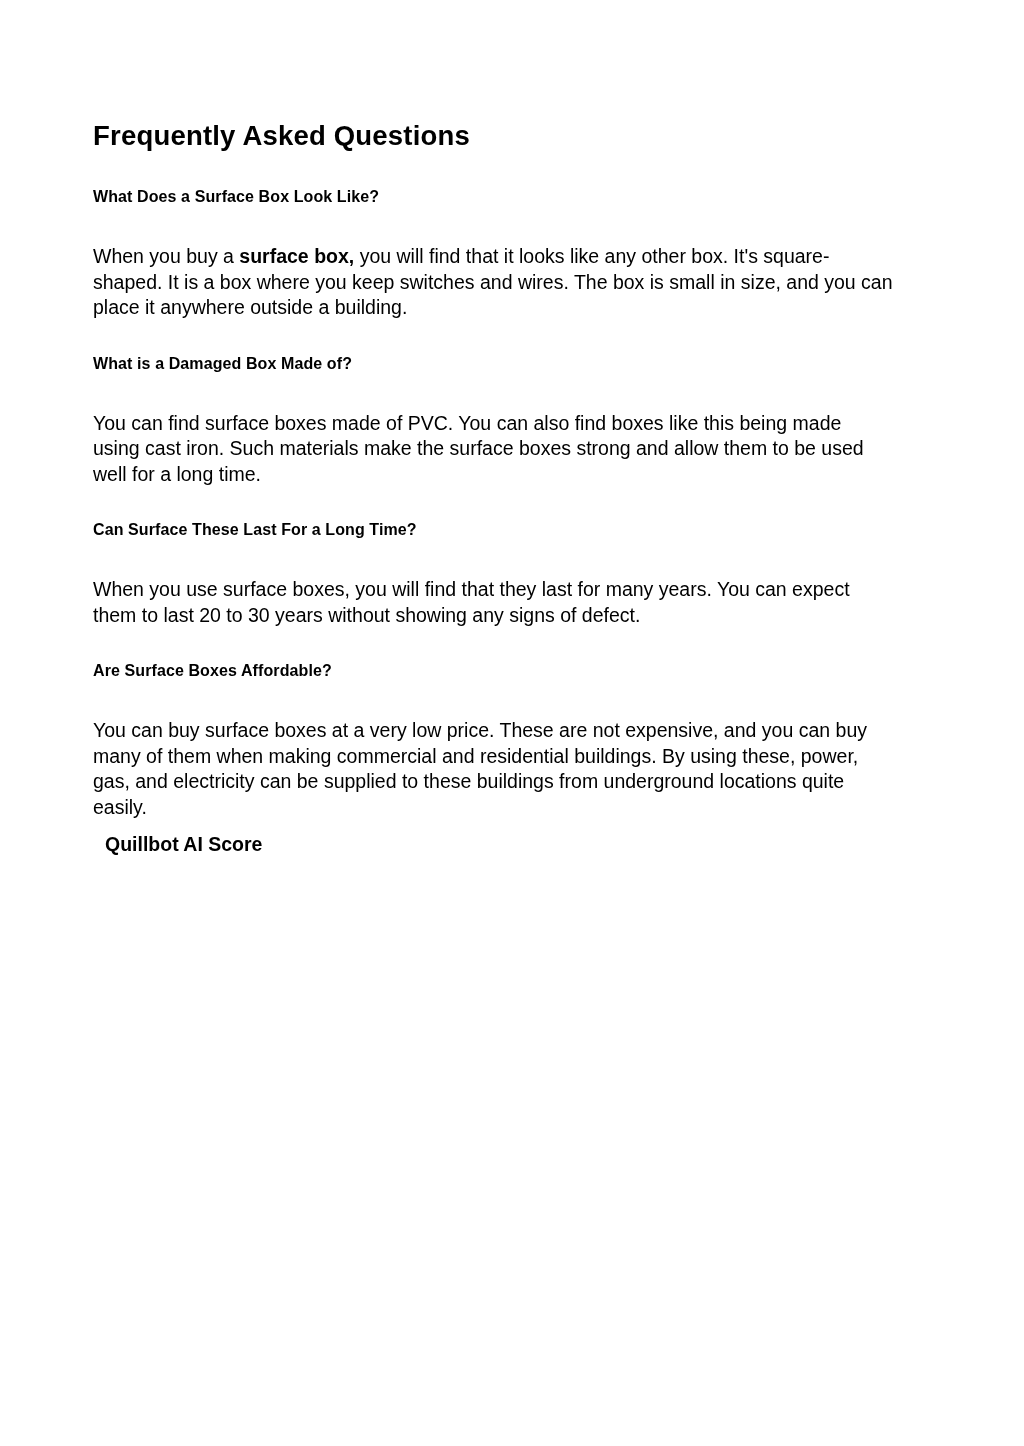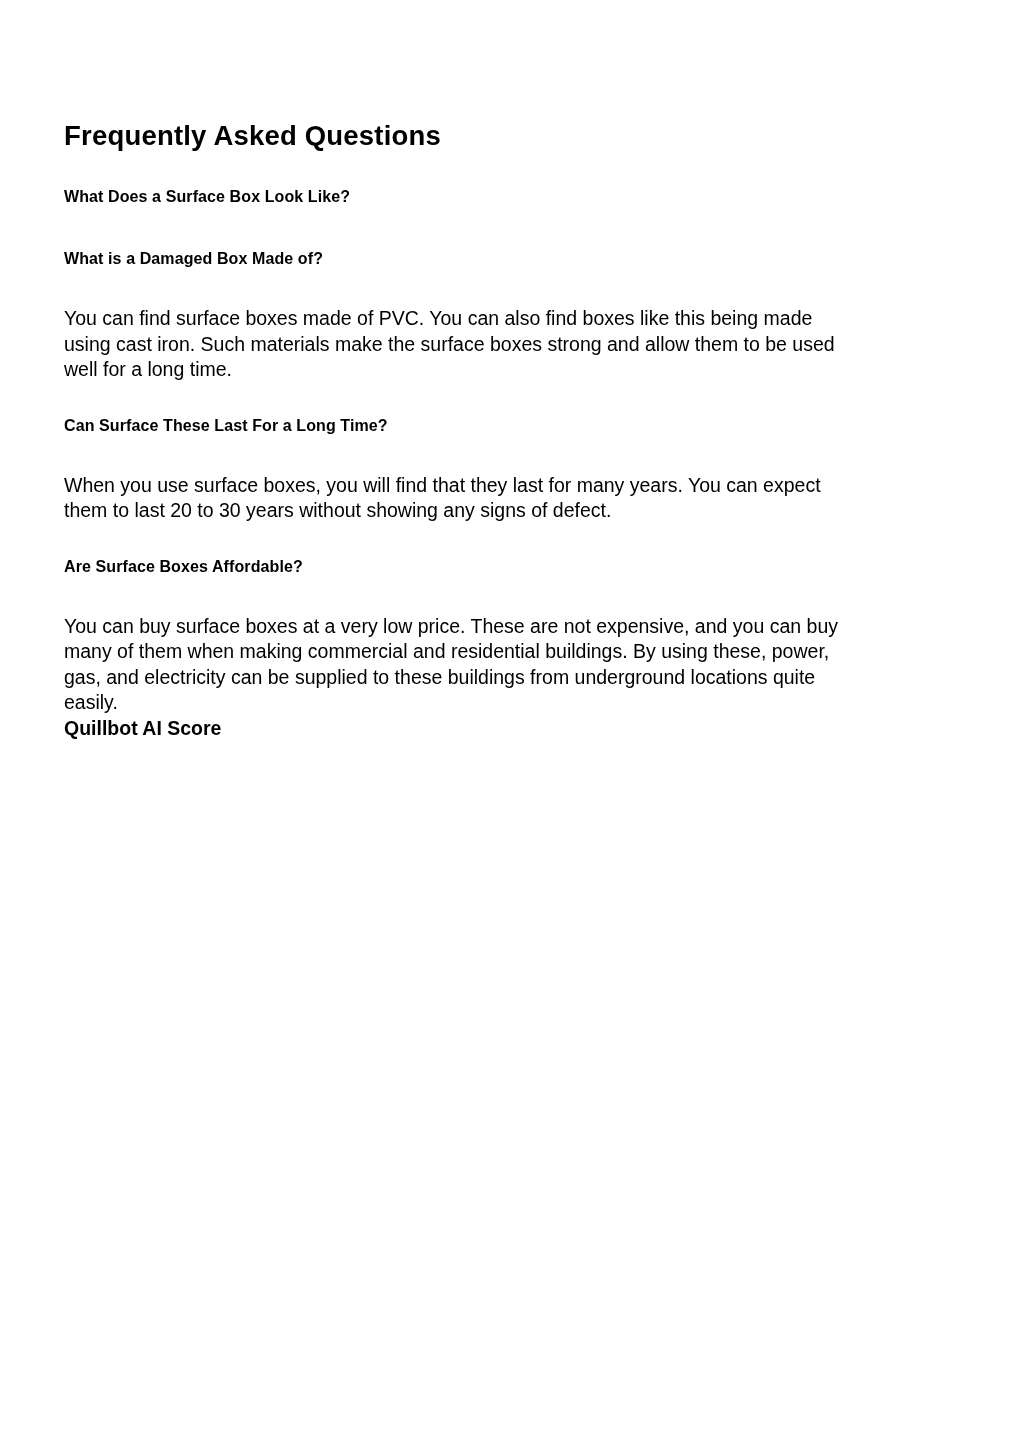"Frequently Asked Questions" .content { padding: 118px 0 0 64px -> 118px 0 0 93px }
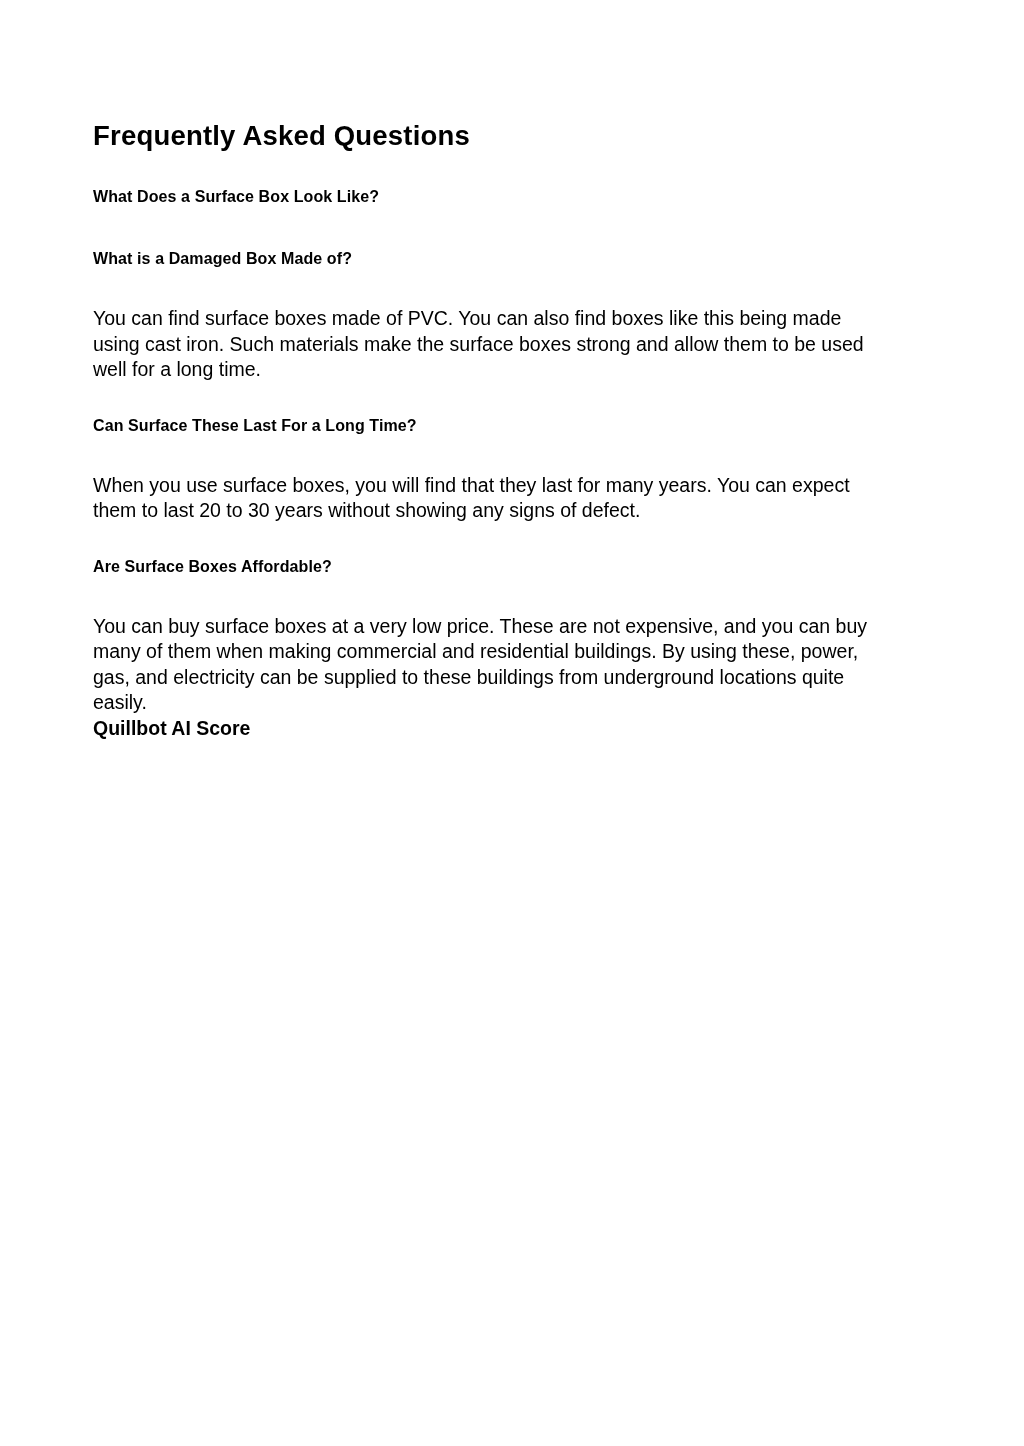"When you buy a surface" p.body-paragraph { html: none -> <p><span>When you buy a </span><b>surface box,</b><span> you will find that it looks like any other box. It's square-shaped. It is a box where you keep switches and wires. The box is small in size, and you can place it anywhere outside a building.</span></p> }
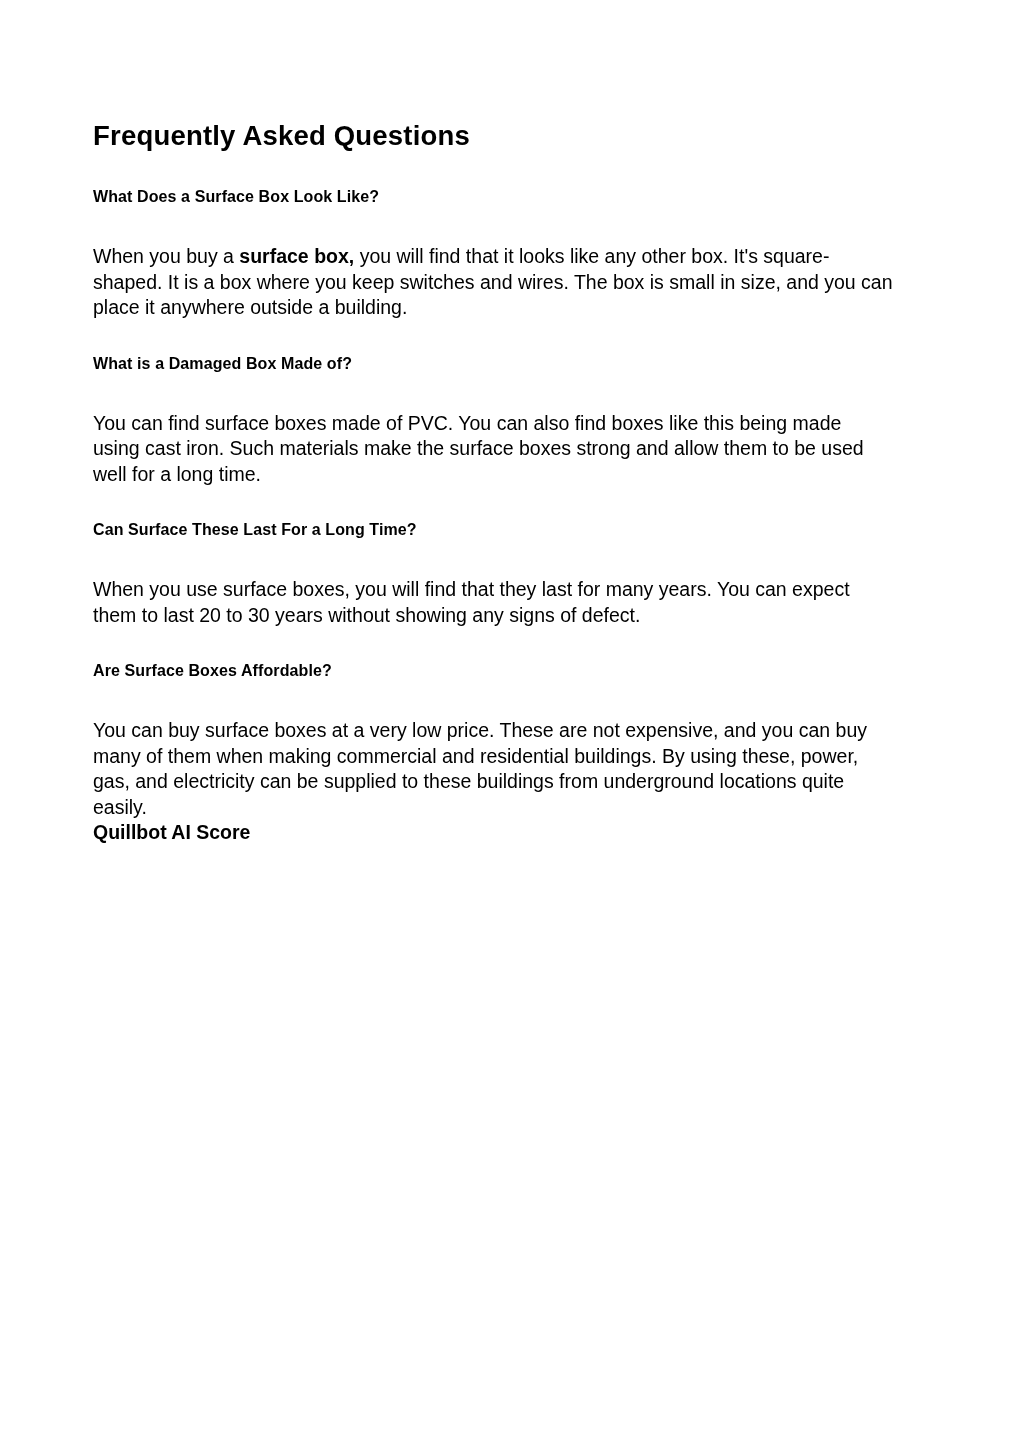"Quillbot AI Score" .footer-line { margin: 0 -> 12px }
